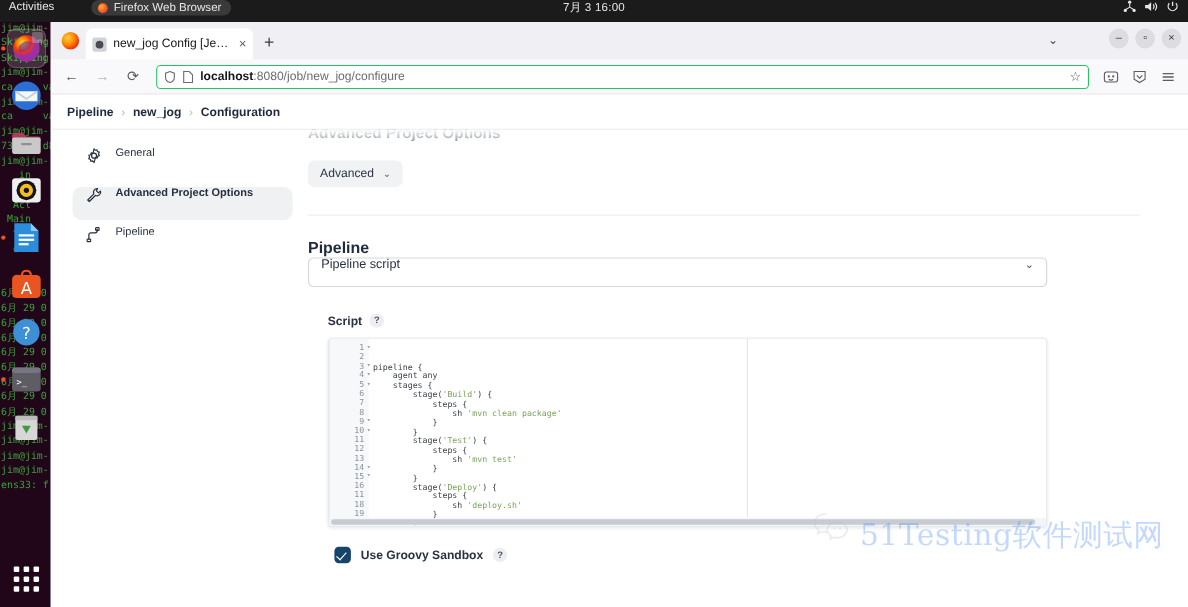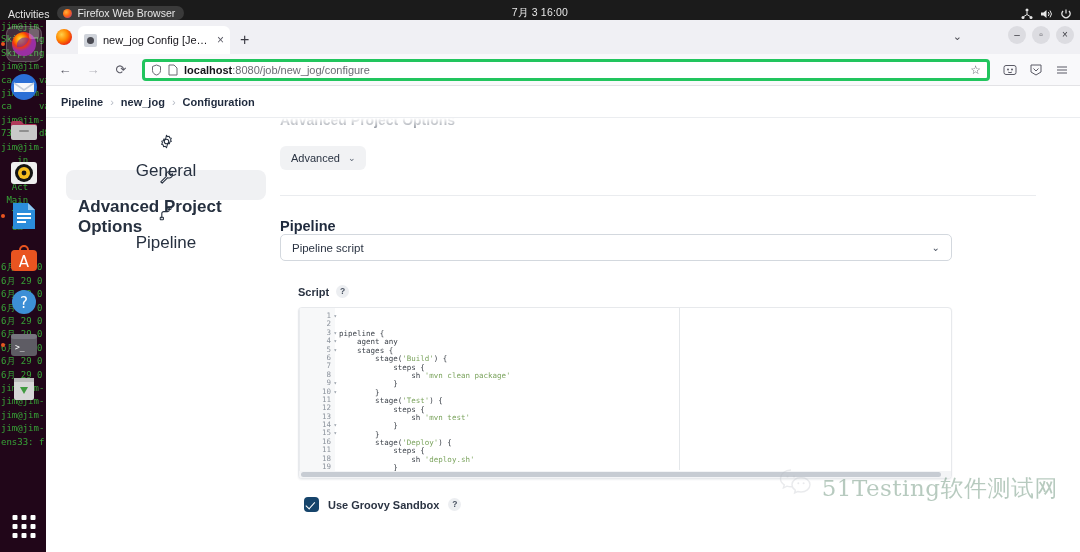"Activities" #topbar { align-items: flex-end -> flex-start; gap: none -> 26px }
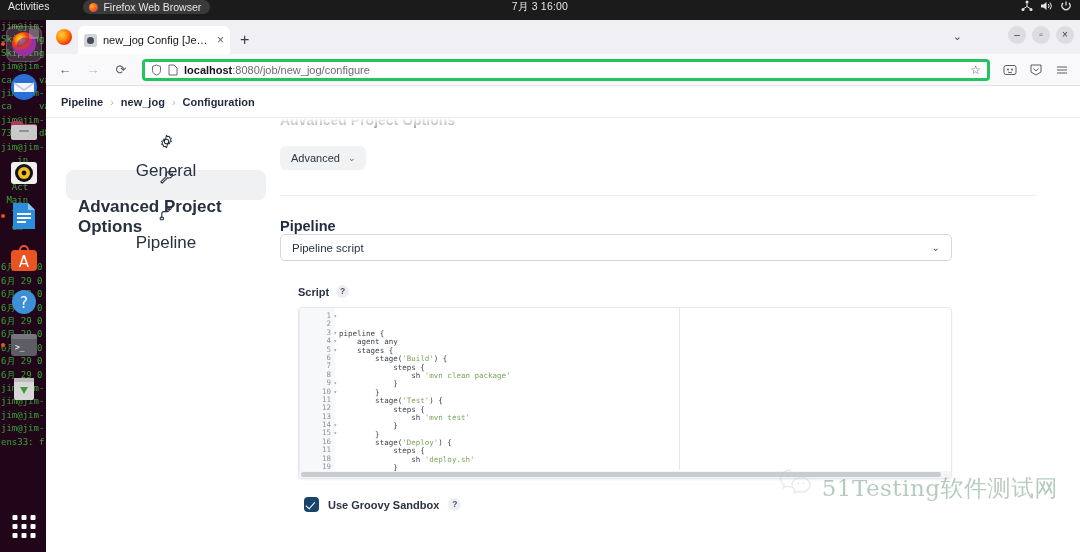"localhost:8080/job/new_jog/configure" #urlbar { border: 3px solid #22c55e -> 1px solid #22c55e }
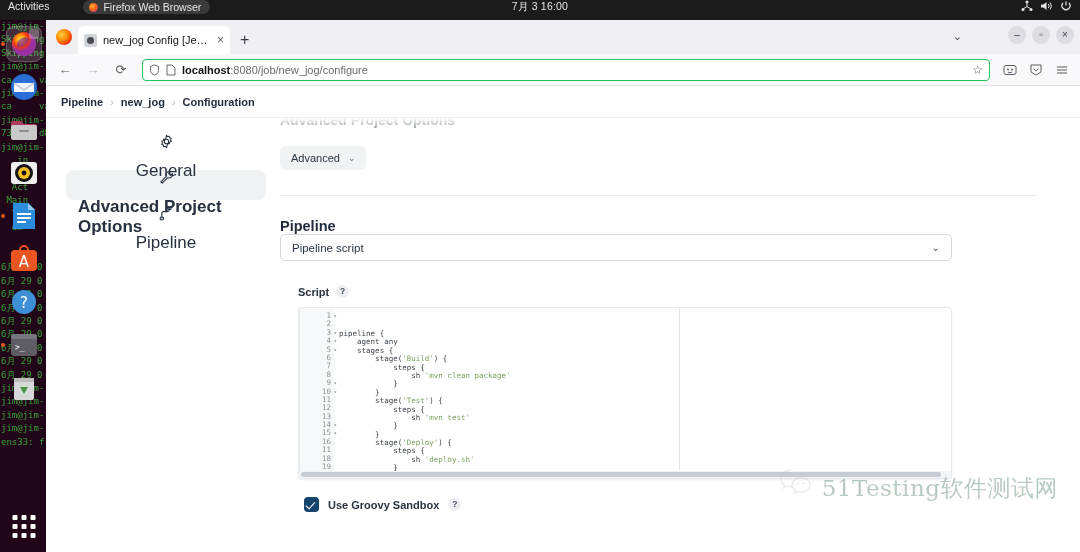"General" .side-item { align-items: center -> none; flex-direction: column -> none; font-size: 17px -> 10px }
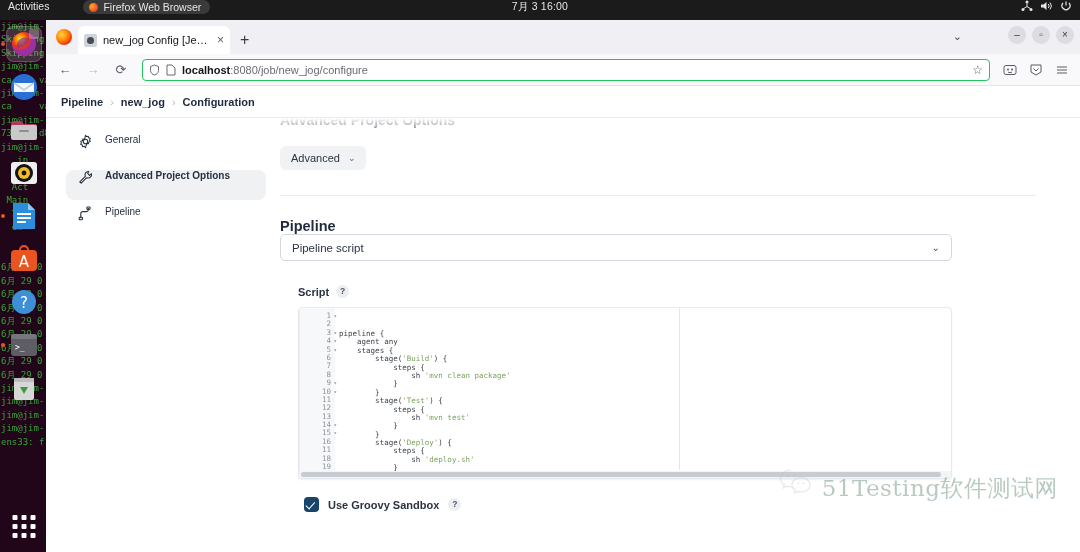"Pipeline script" #definition-select { align-items: center -> flex-start }
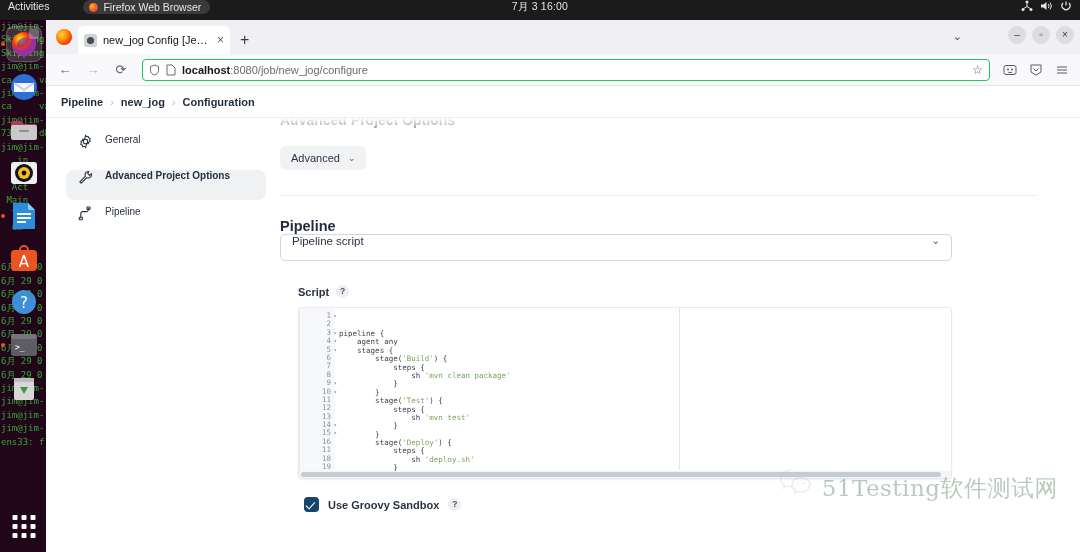"51Testing软件测试网" #watermark .wtext { color: #14532d -> #3b82f6; font-size: 23px -> 27px }
